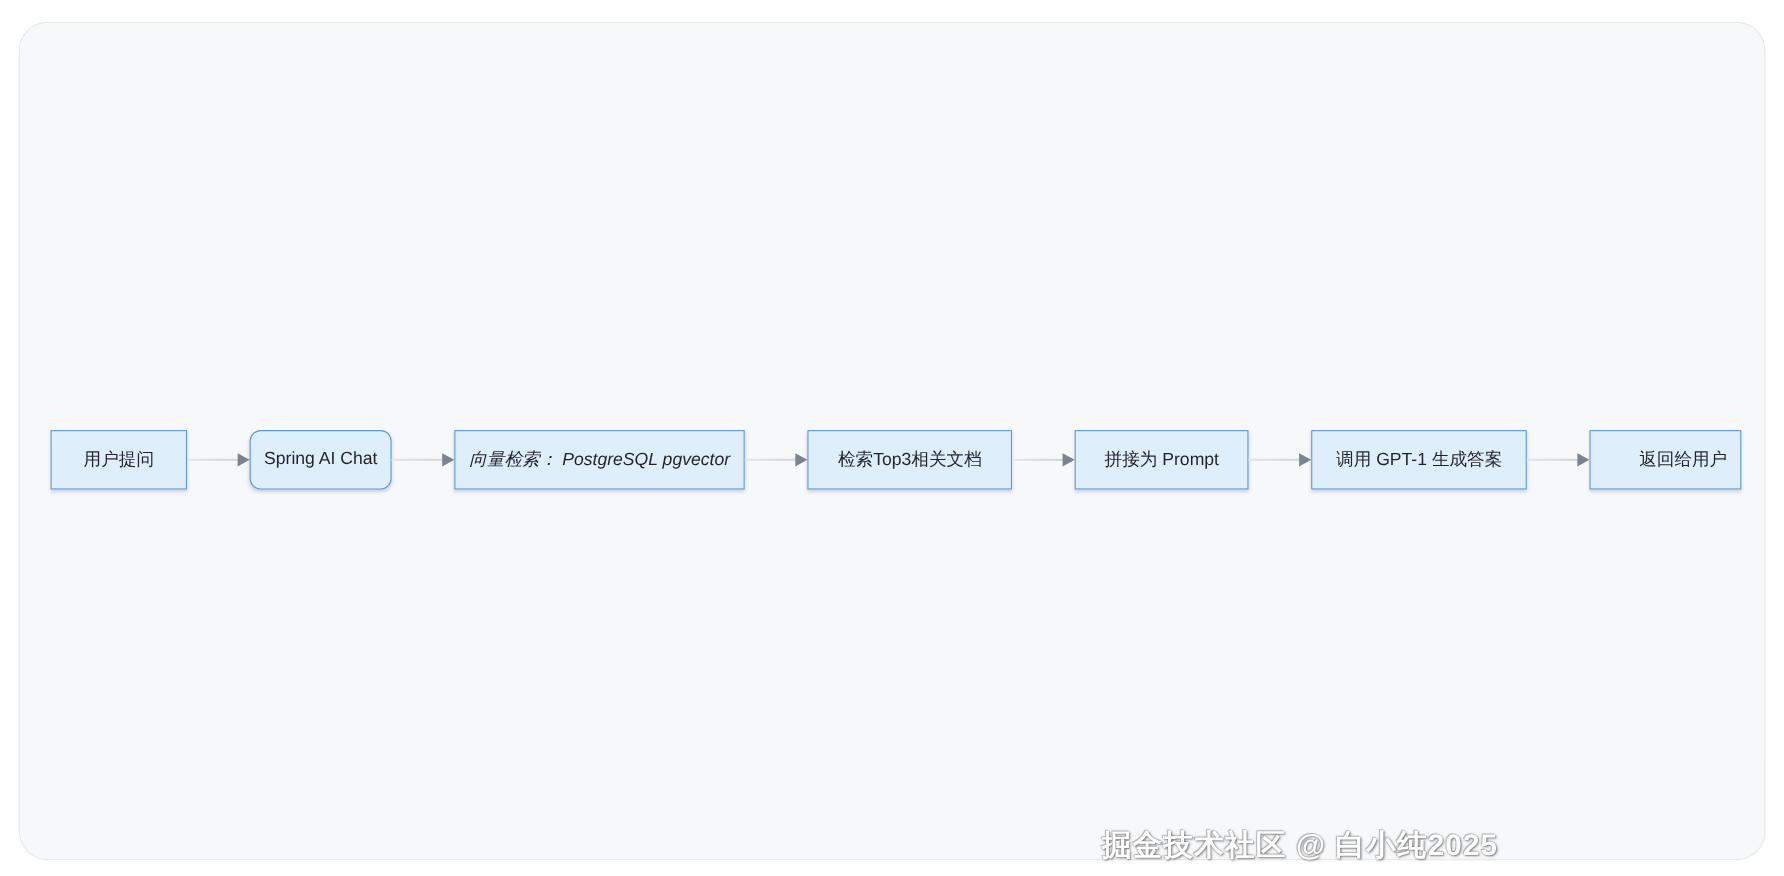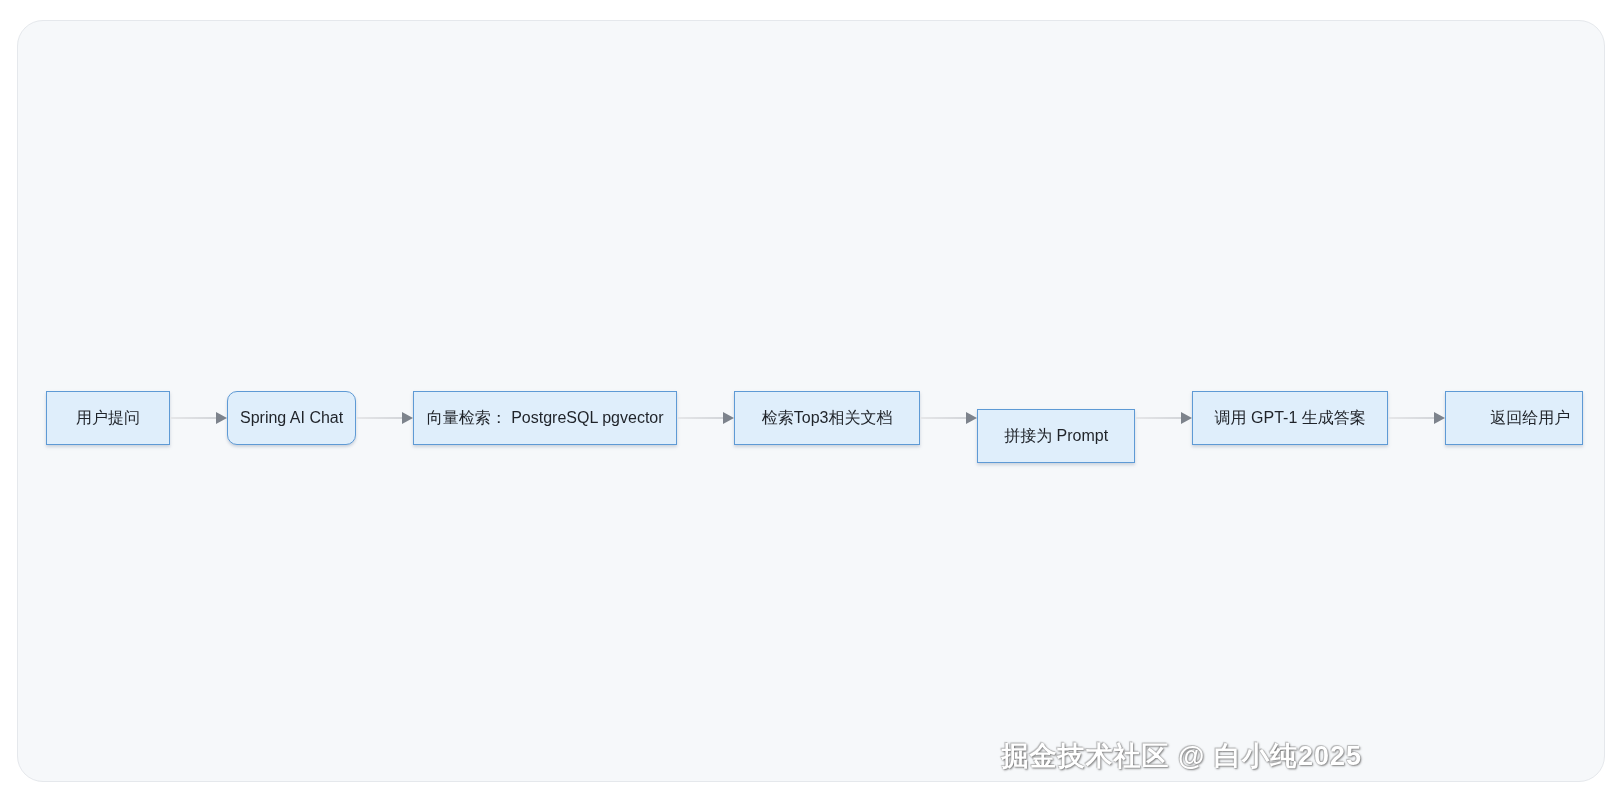"向量检索： PostgreSQL pgvector" .n3 { font-style: none -> italic }
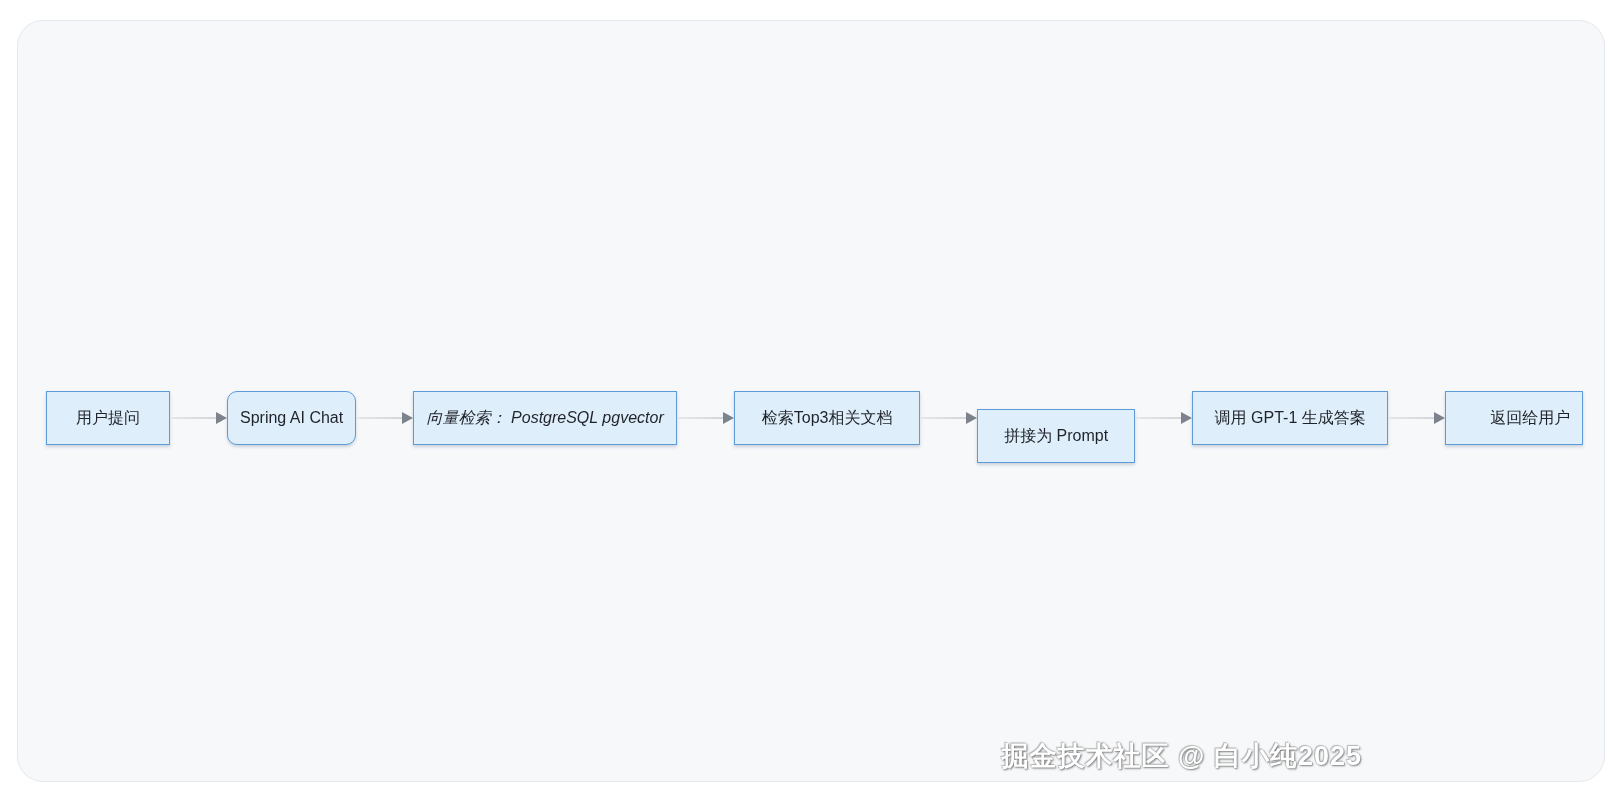"拼接为 Prompt" .n5 { margin-top: 18px -> none }
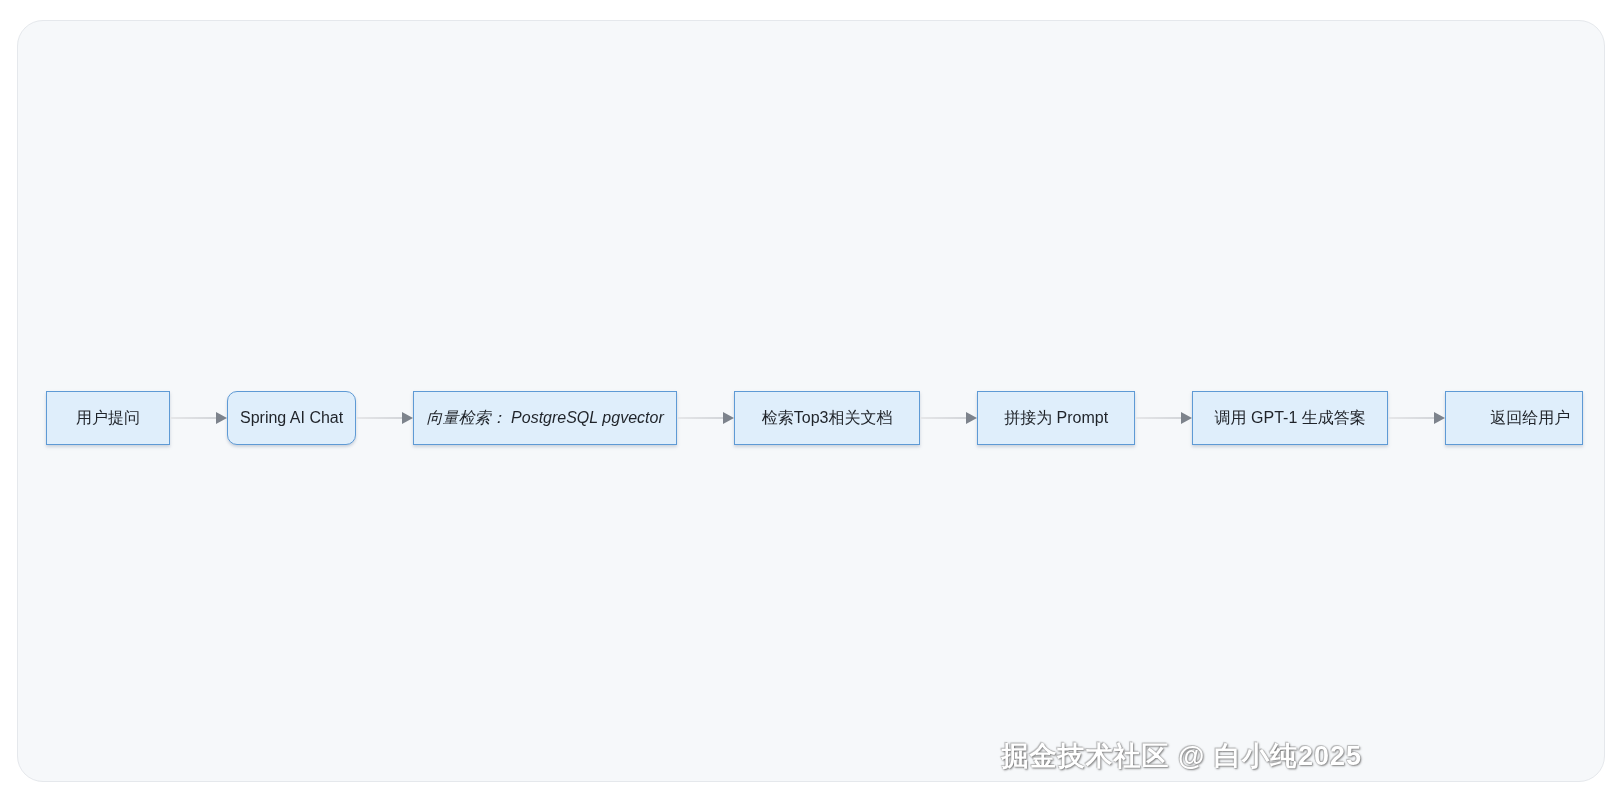"掘金技术社区 @ 白小纯2025" .watermark { bottom: 22px -> 10px }
